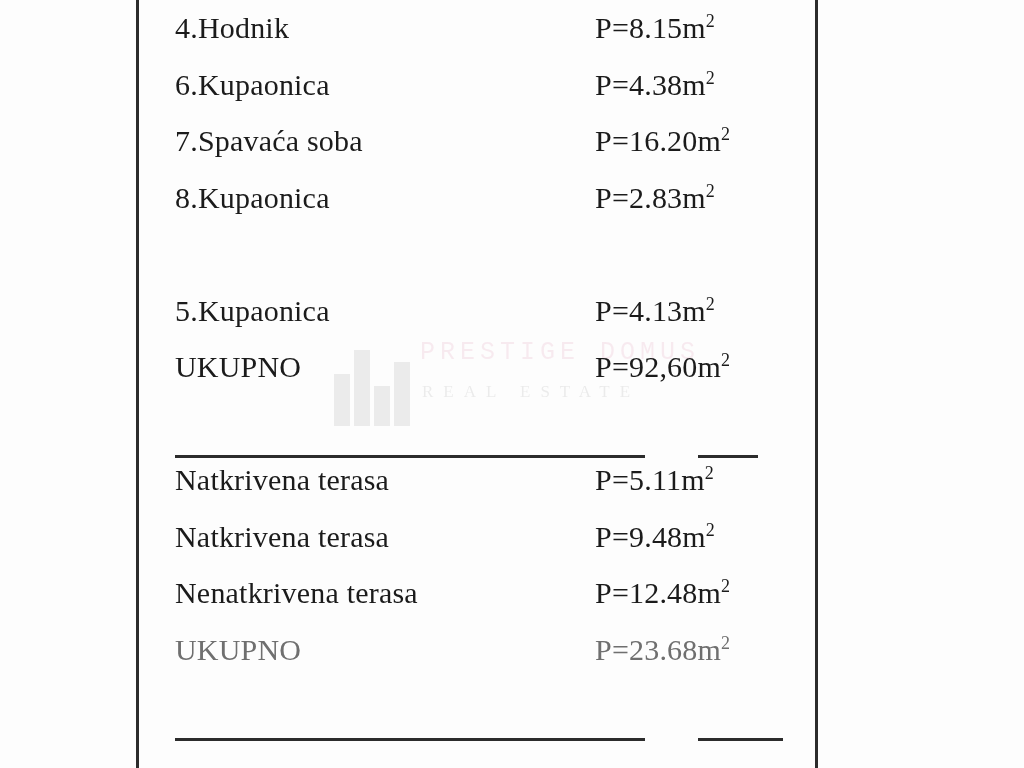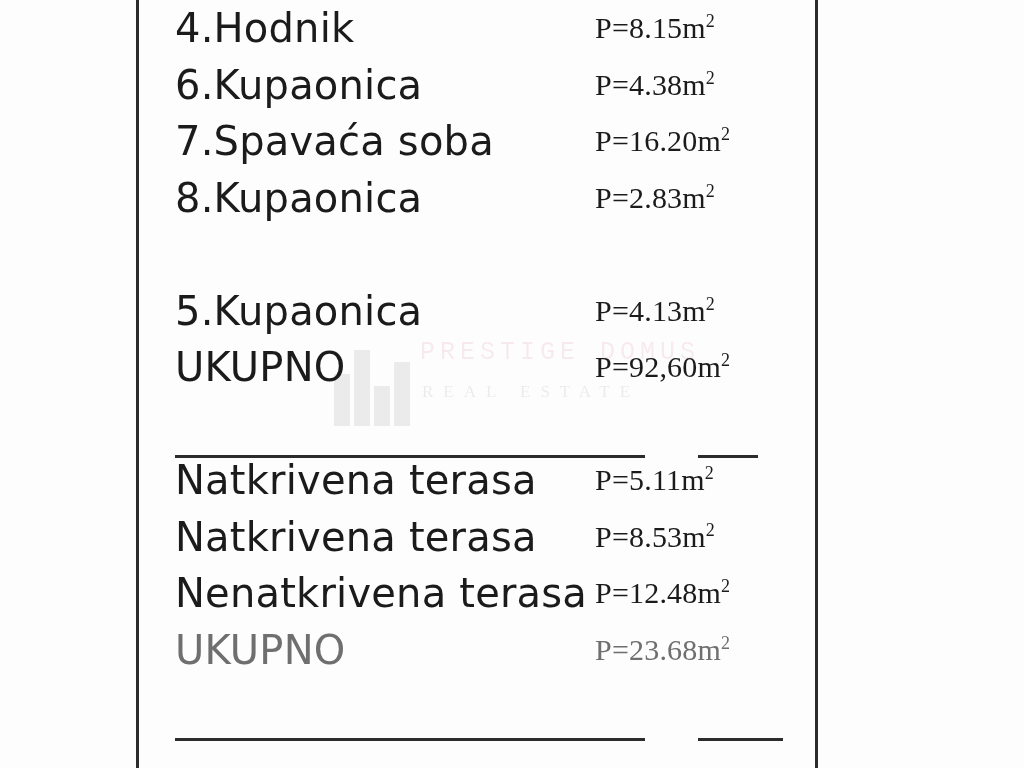"4.Hodnik" .row .name { font-family: none -> Liberation Serif, serif; font-size: 40px -> 30px }
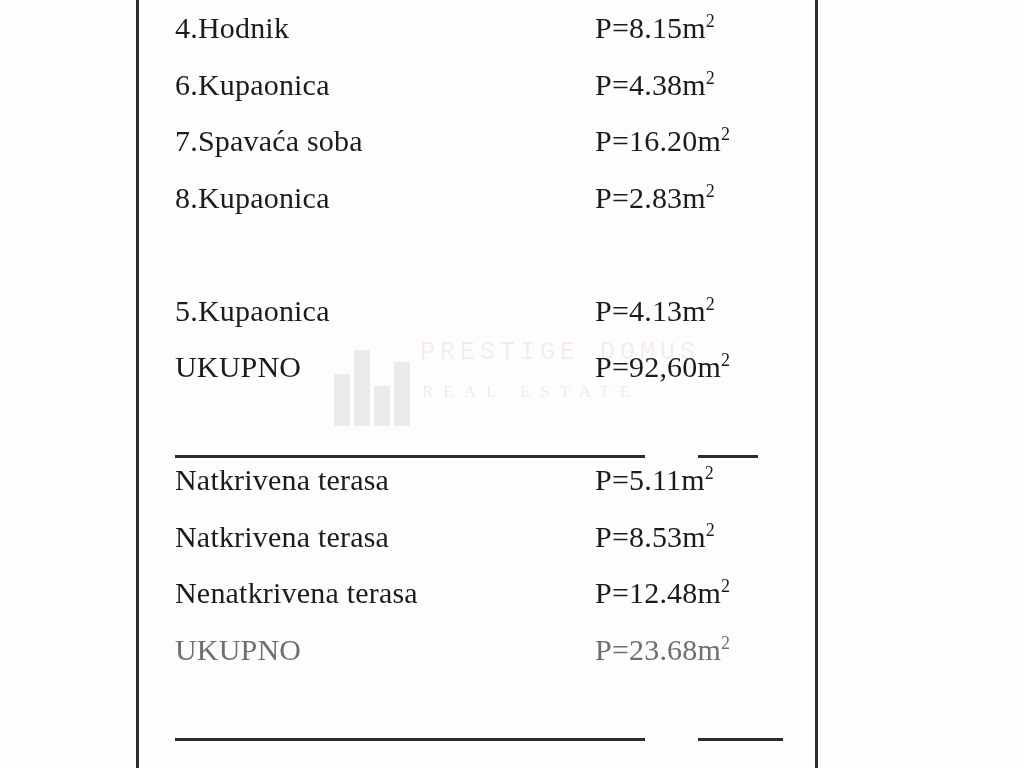"P=8.53m" span { text: 8.53m -> 9.48m }
